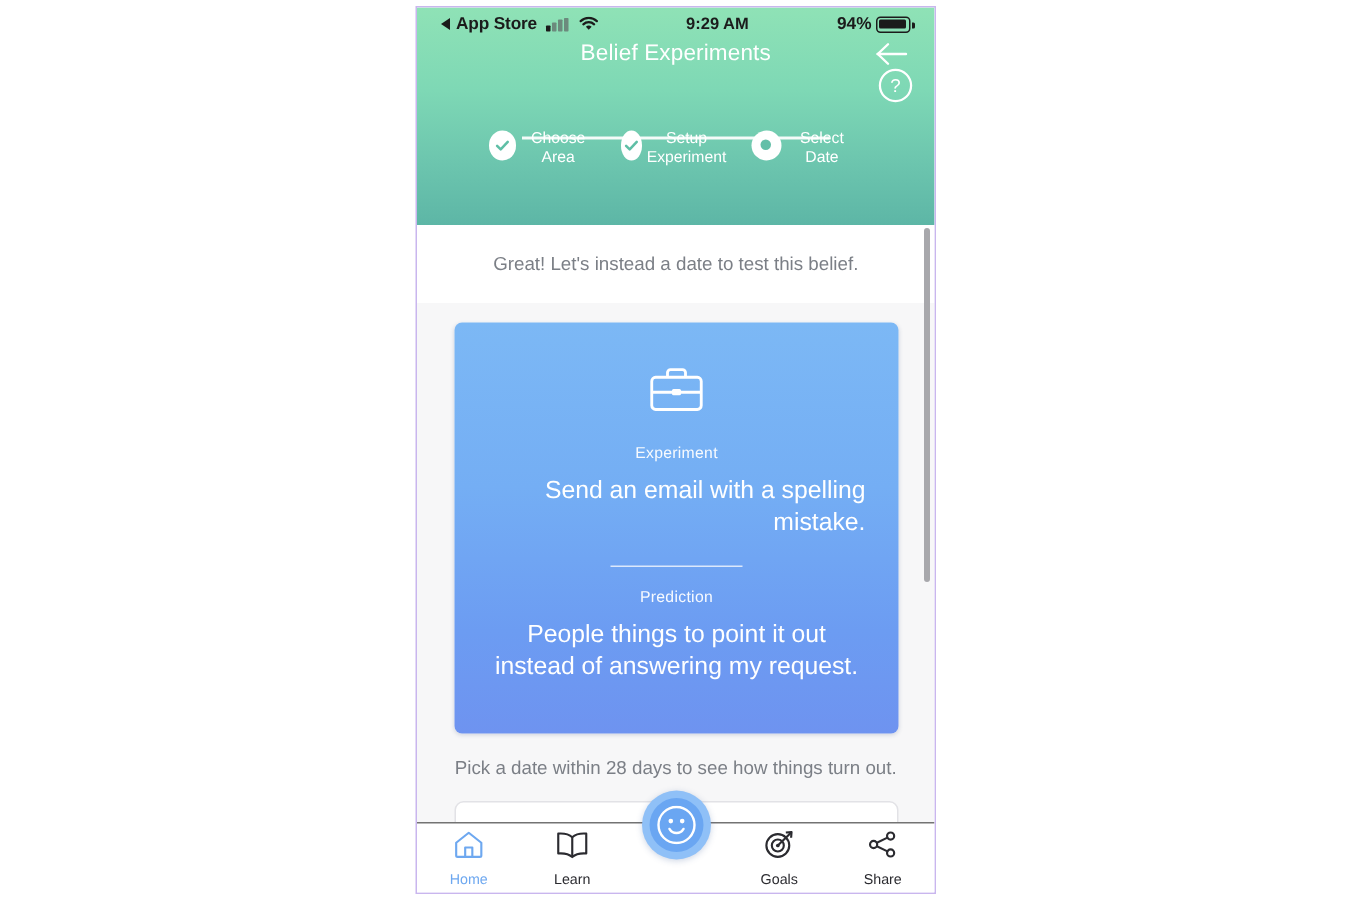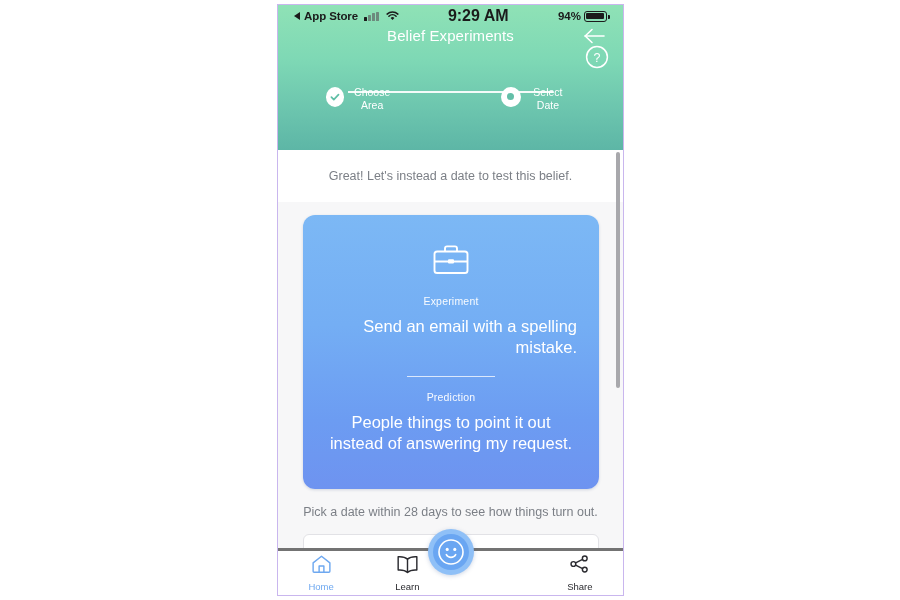"9:29 AM" .sb-center { font-size: 16px -> 11px }
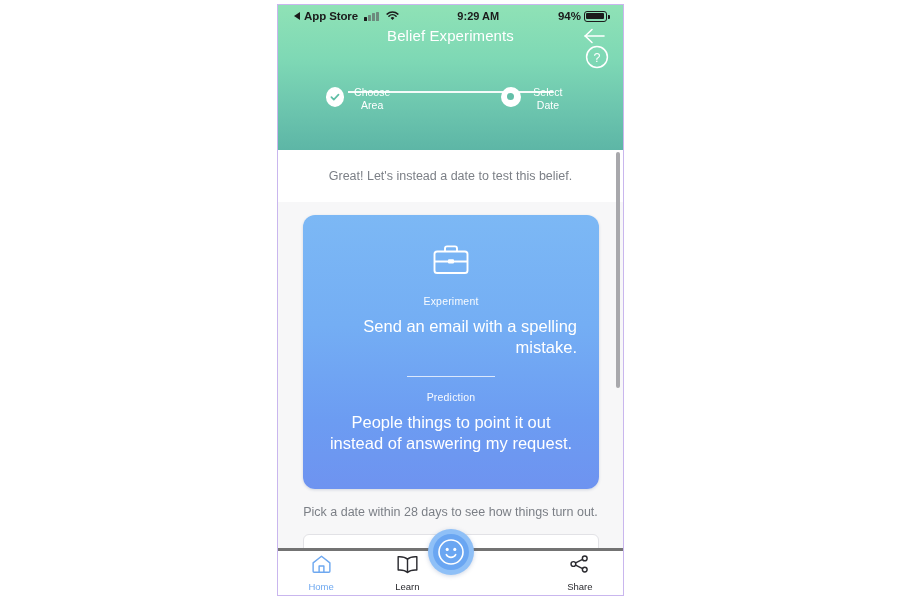"Setup Experiment" div.step { html: none -> <div> <div> <svg> <path></path> </svg> </div> <div>Setup Experiment</div> </div> }
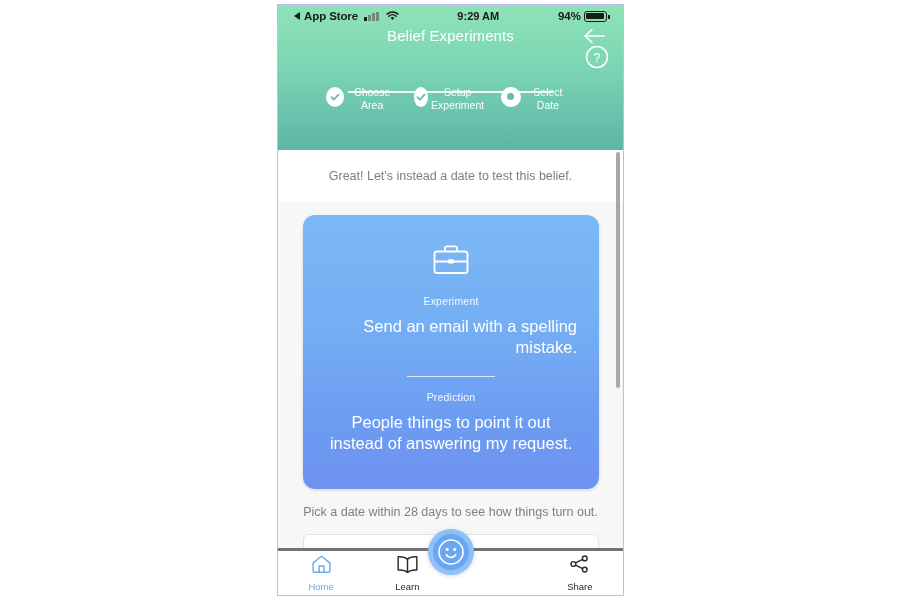"Experiment" .card { border-radius: 12px -> 5px }
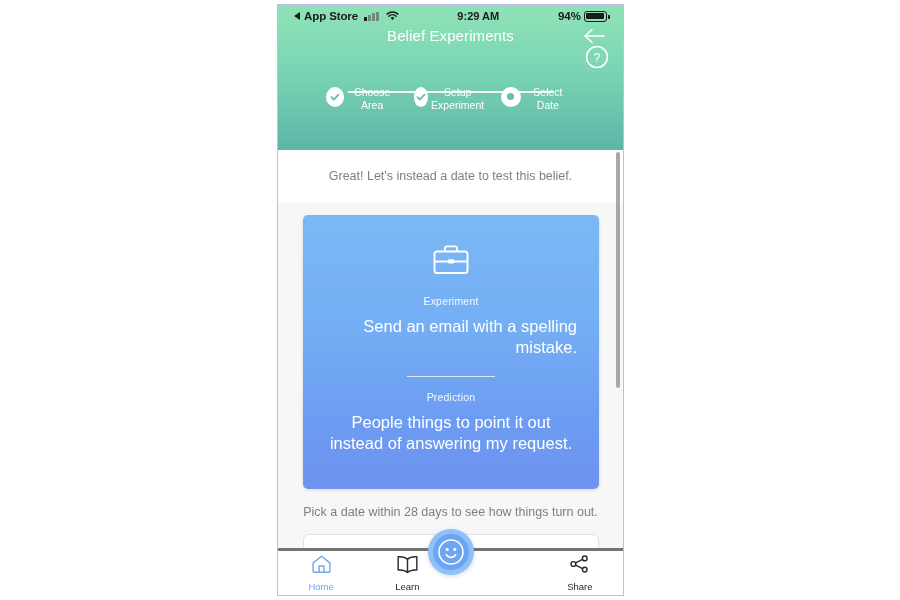"Home" .tabbar { border-top: 3px solid #737373 -> 1px solid #737373 }
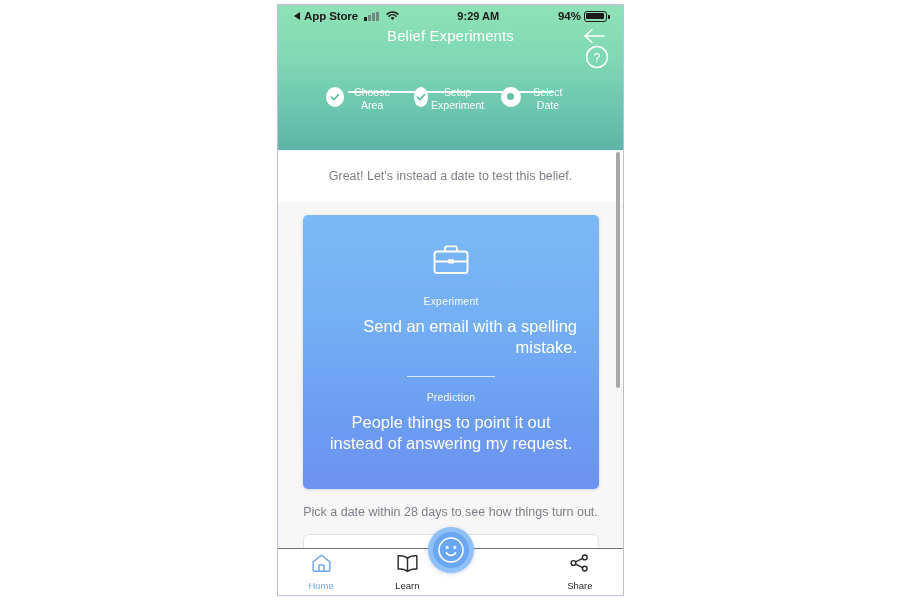"Goals" div.tab { html: none -> <div> <span> <svg> <circle></circle> <circle></circle> <circle></circle> <path></path> <path></path> </svg> </span> <span>Goals</span> </div> }
